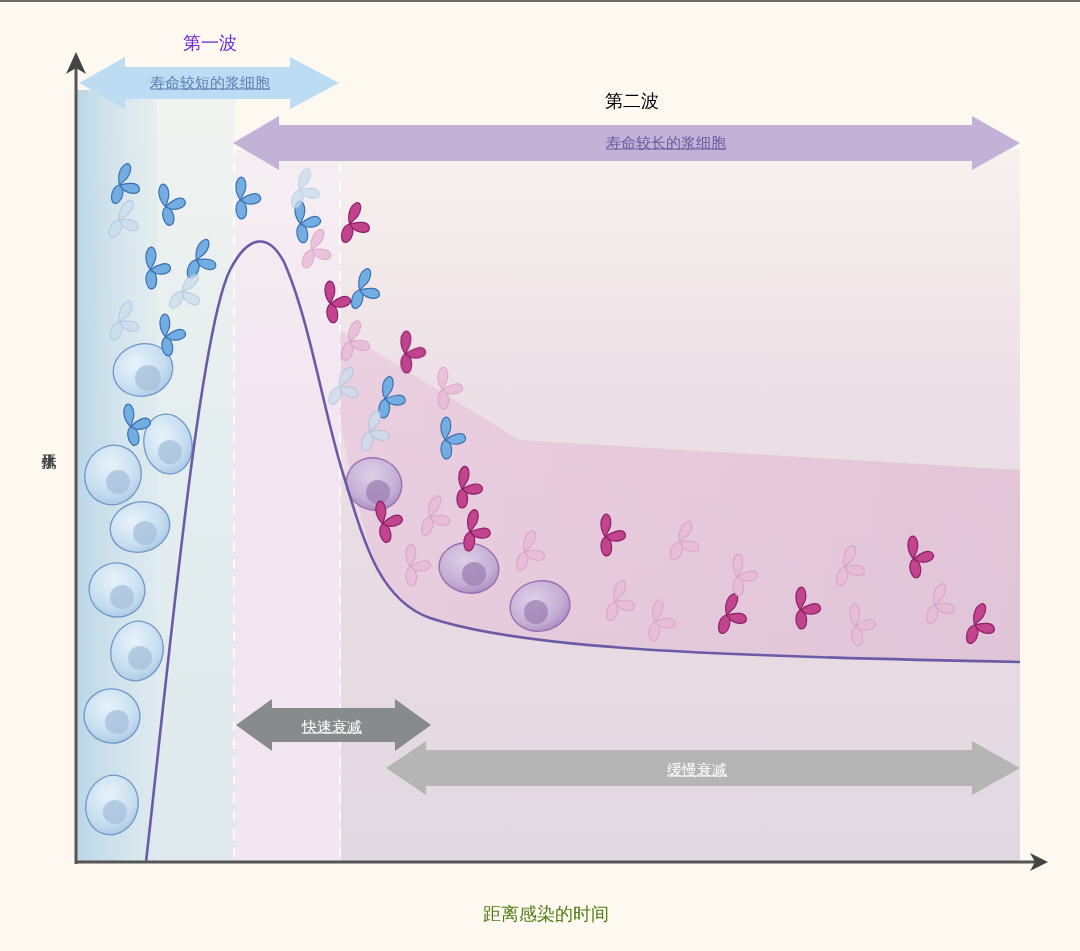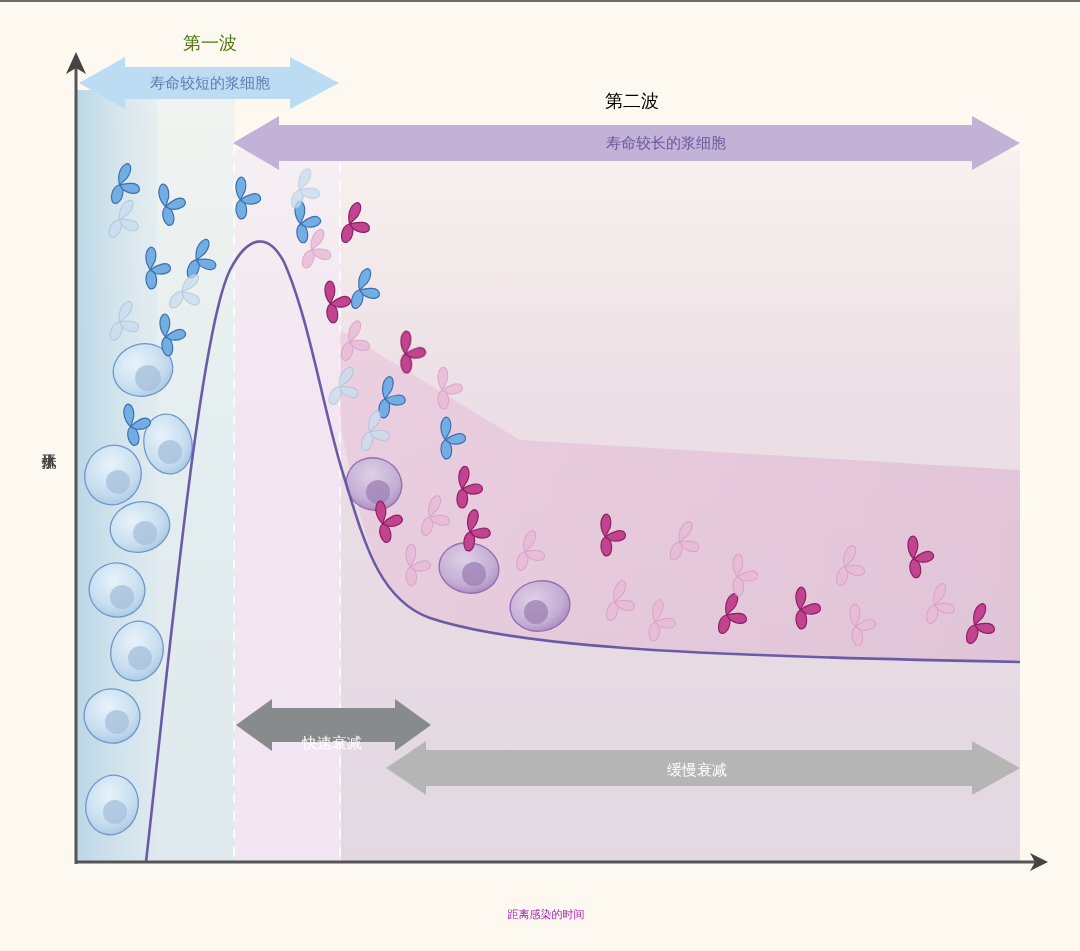"第一波" div.label { color: #4d7c0f -> #6d28d9 }
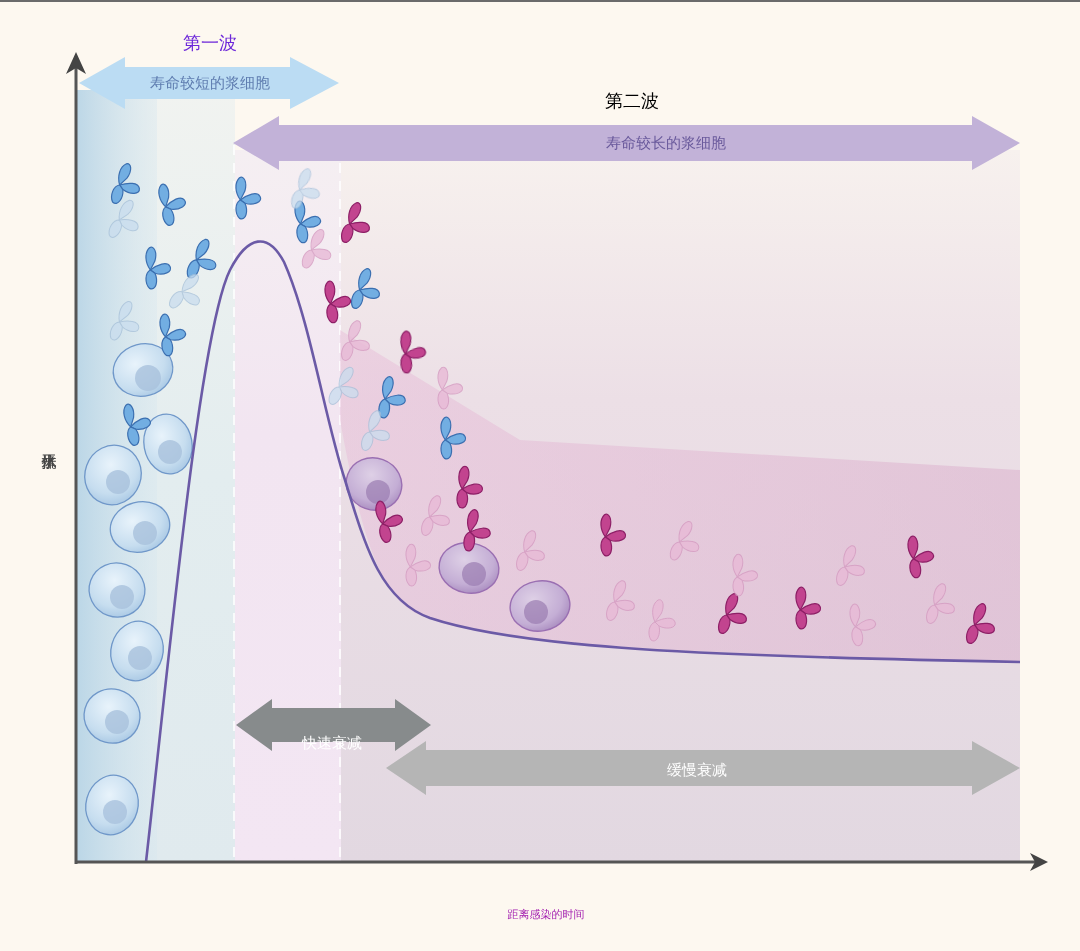"寿命较短的浆细胞" .arrow-label { text-decoration: none -> underline }
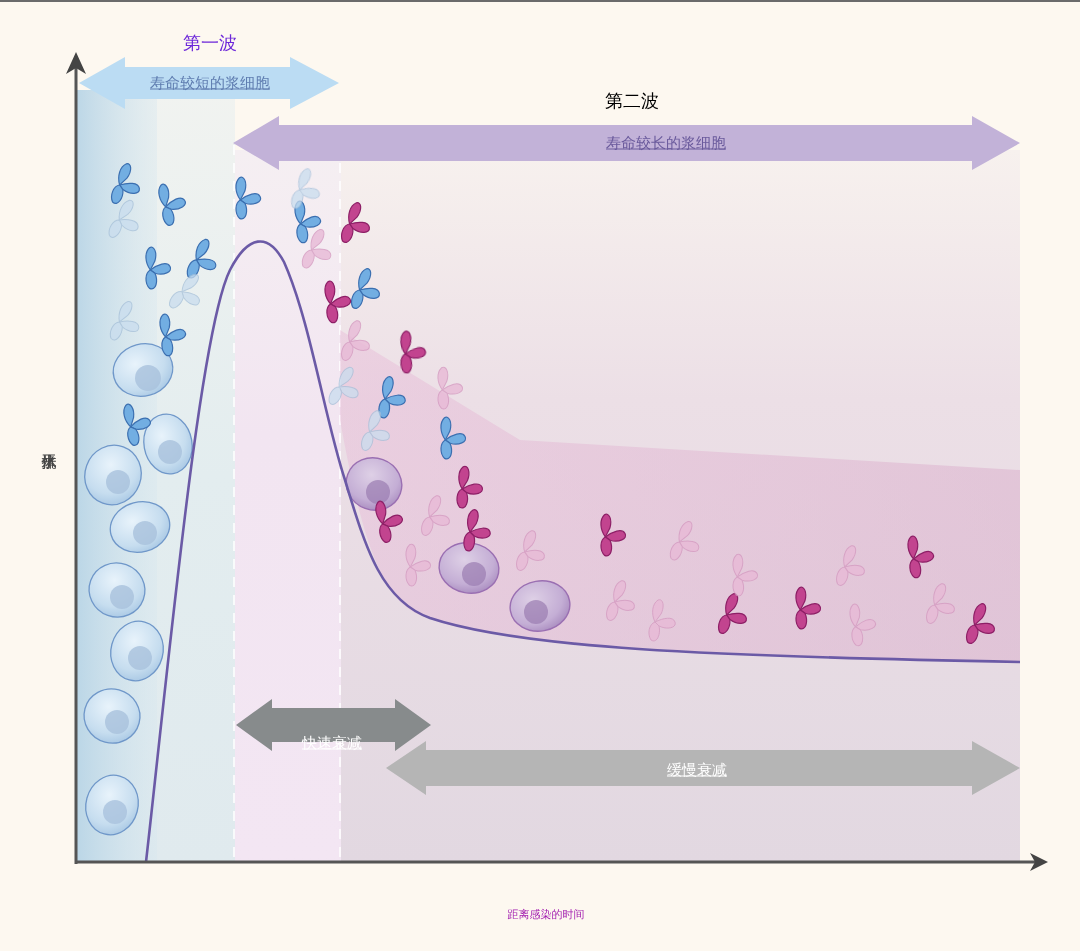"快速衰减" div.label { margin-top: 16px -> none }
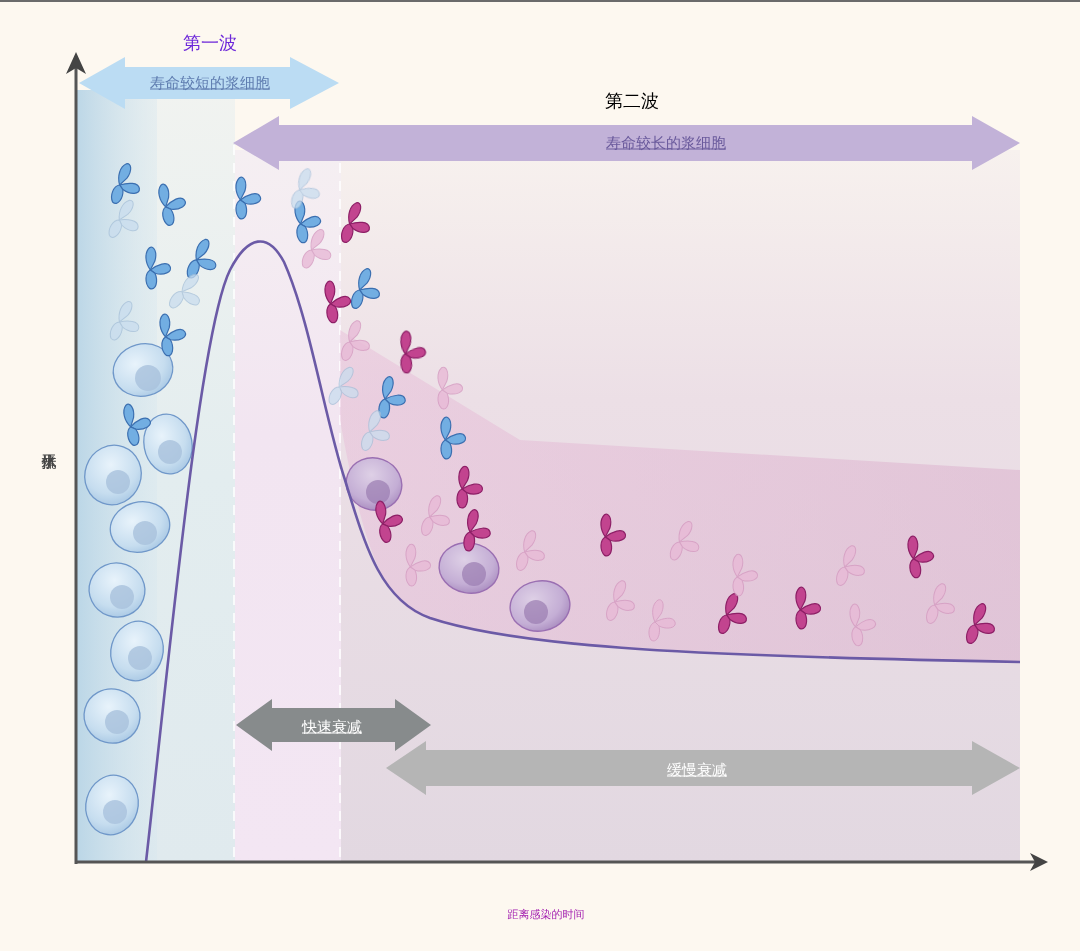"距离感染的时间" .axis-label { color: #a21caf -> #4d7c0f; font-size: 11px -> 18px }
